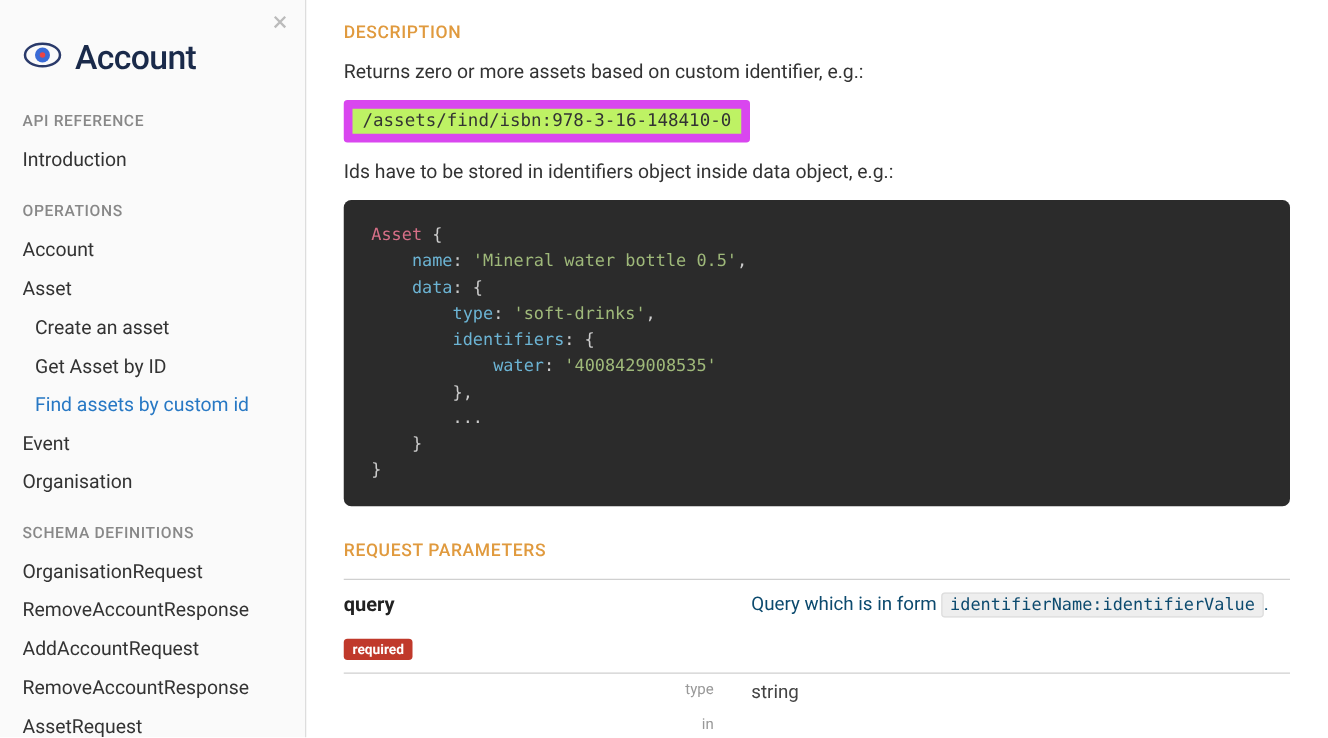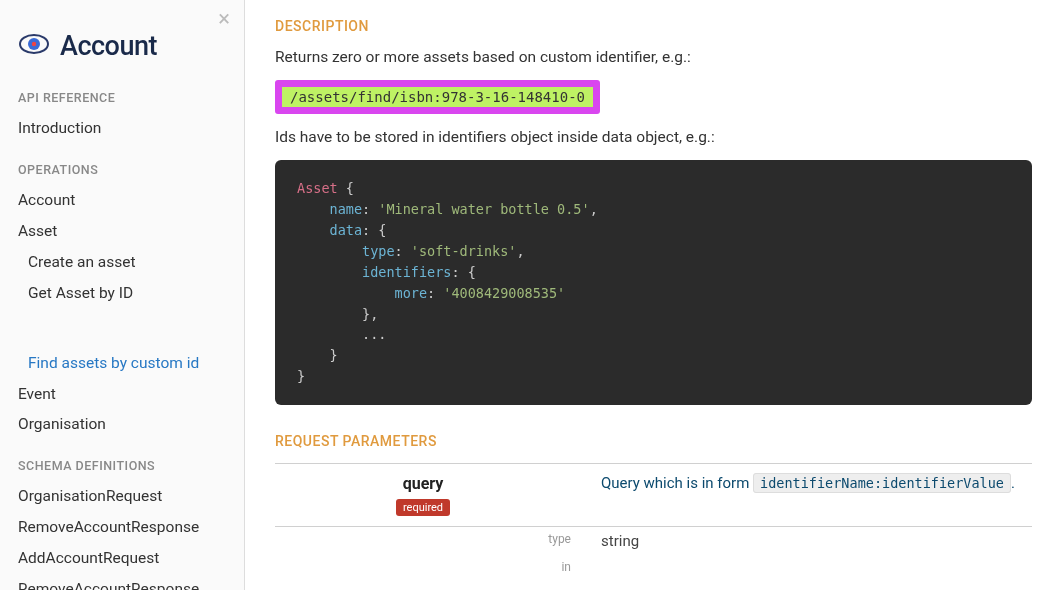"more" span.tok-key { text: more -> water }
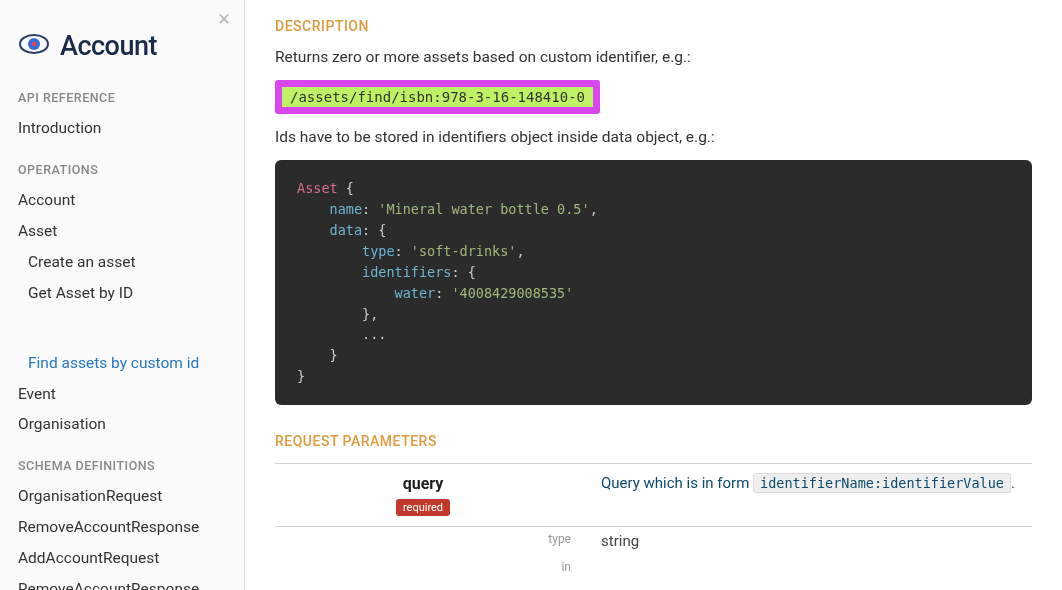"Find assets by custom id" .nav-item.active { margin-top: 39px -> none }
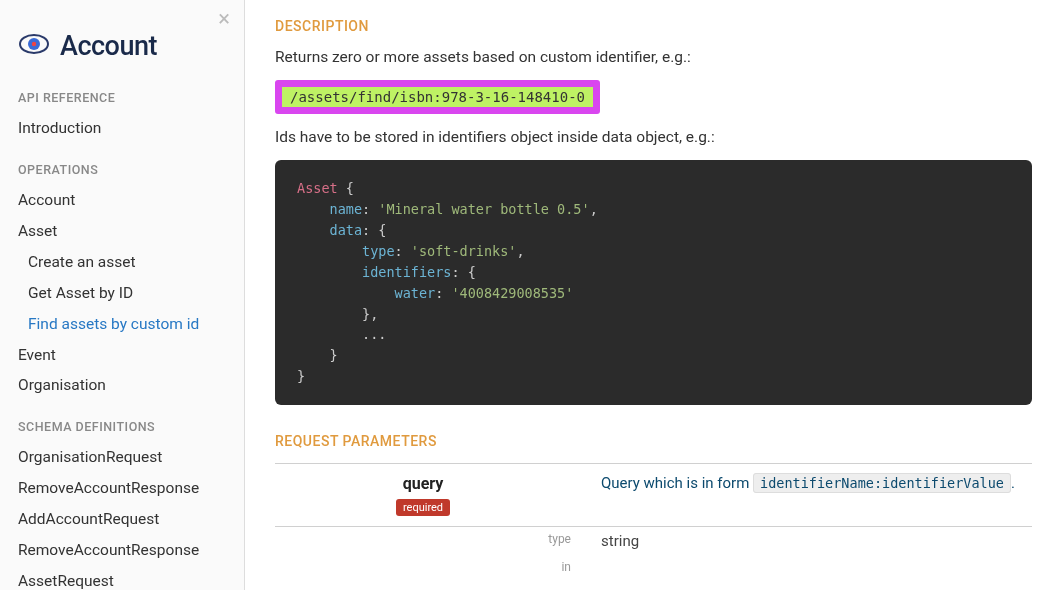"query" .param-left { text-align: center -> left }
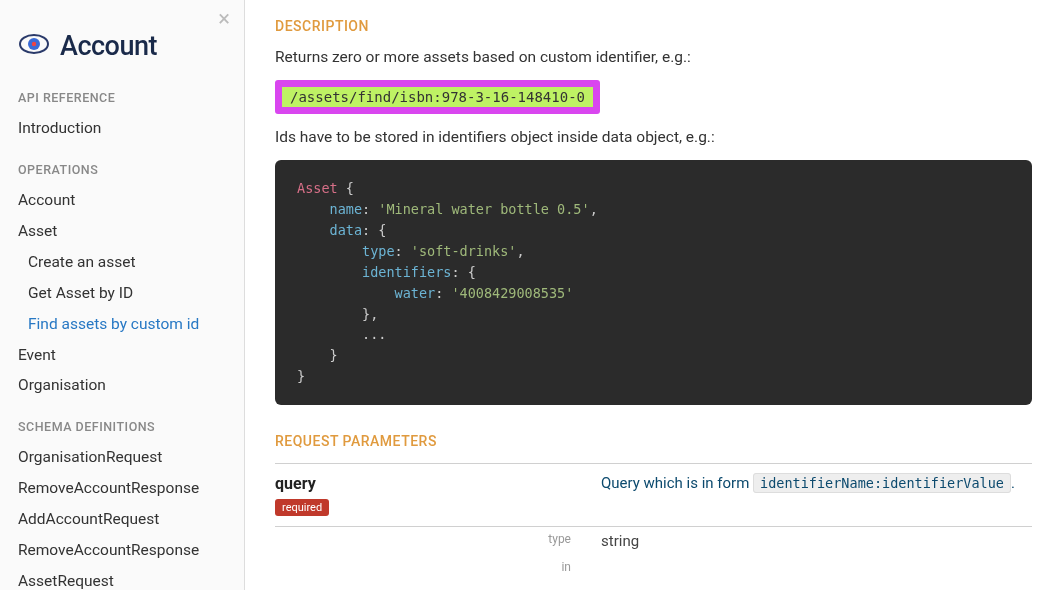"required" .required-badge { font-weight: 400 -> 700; margin-top: 6px -> 18px }
